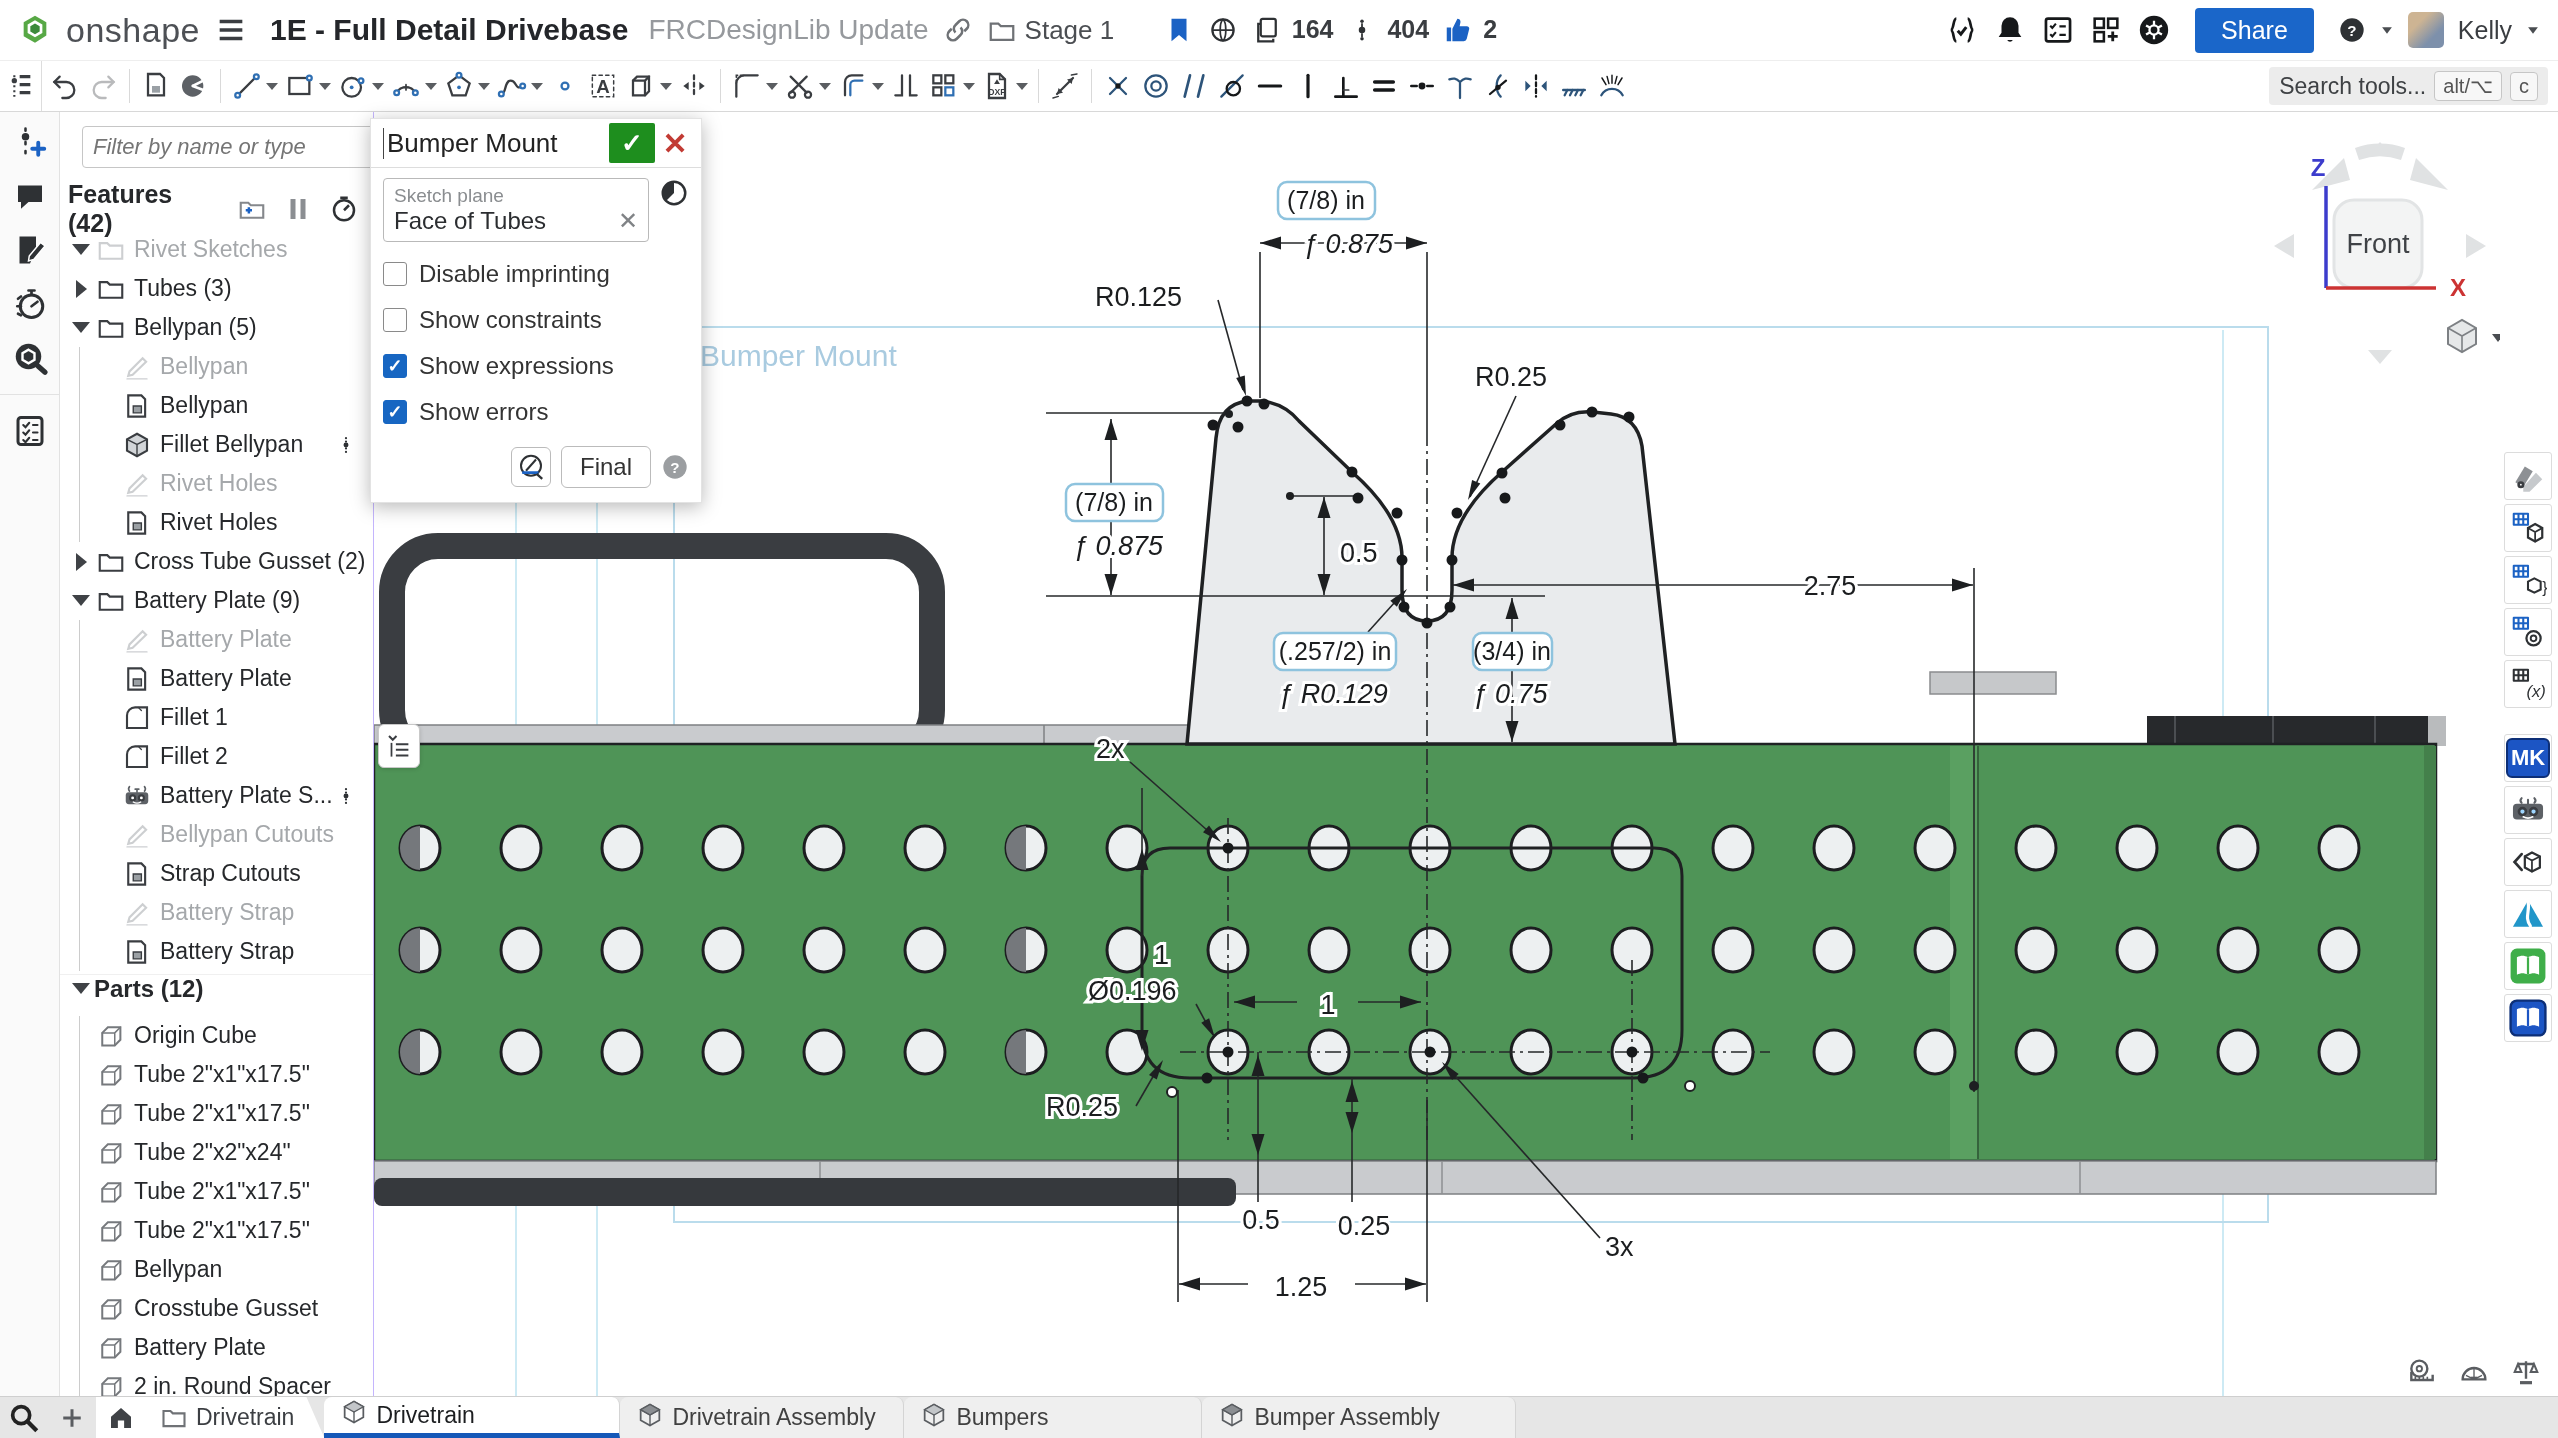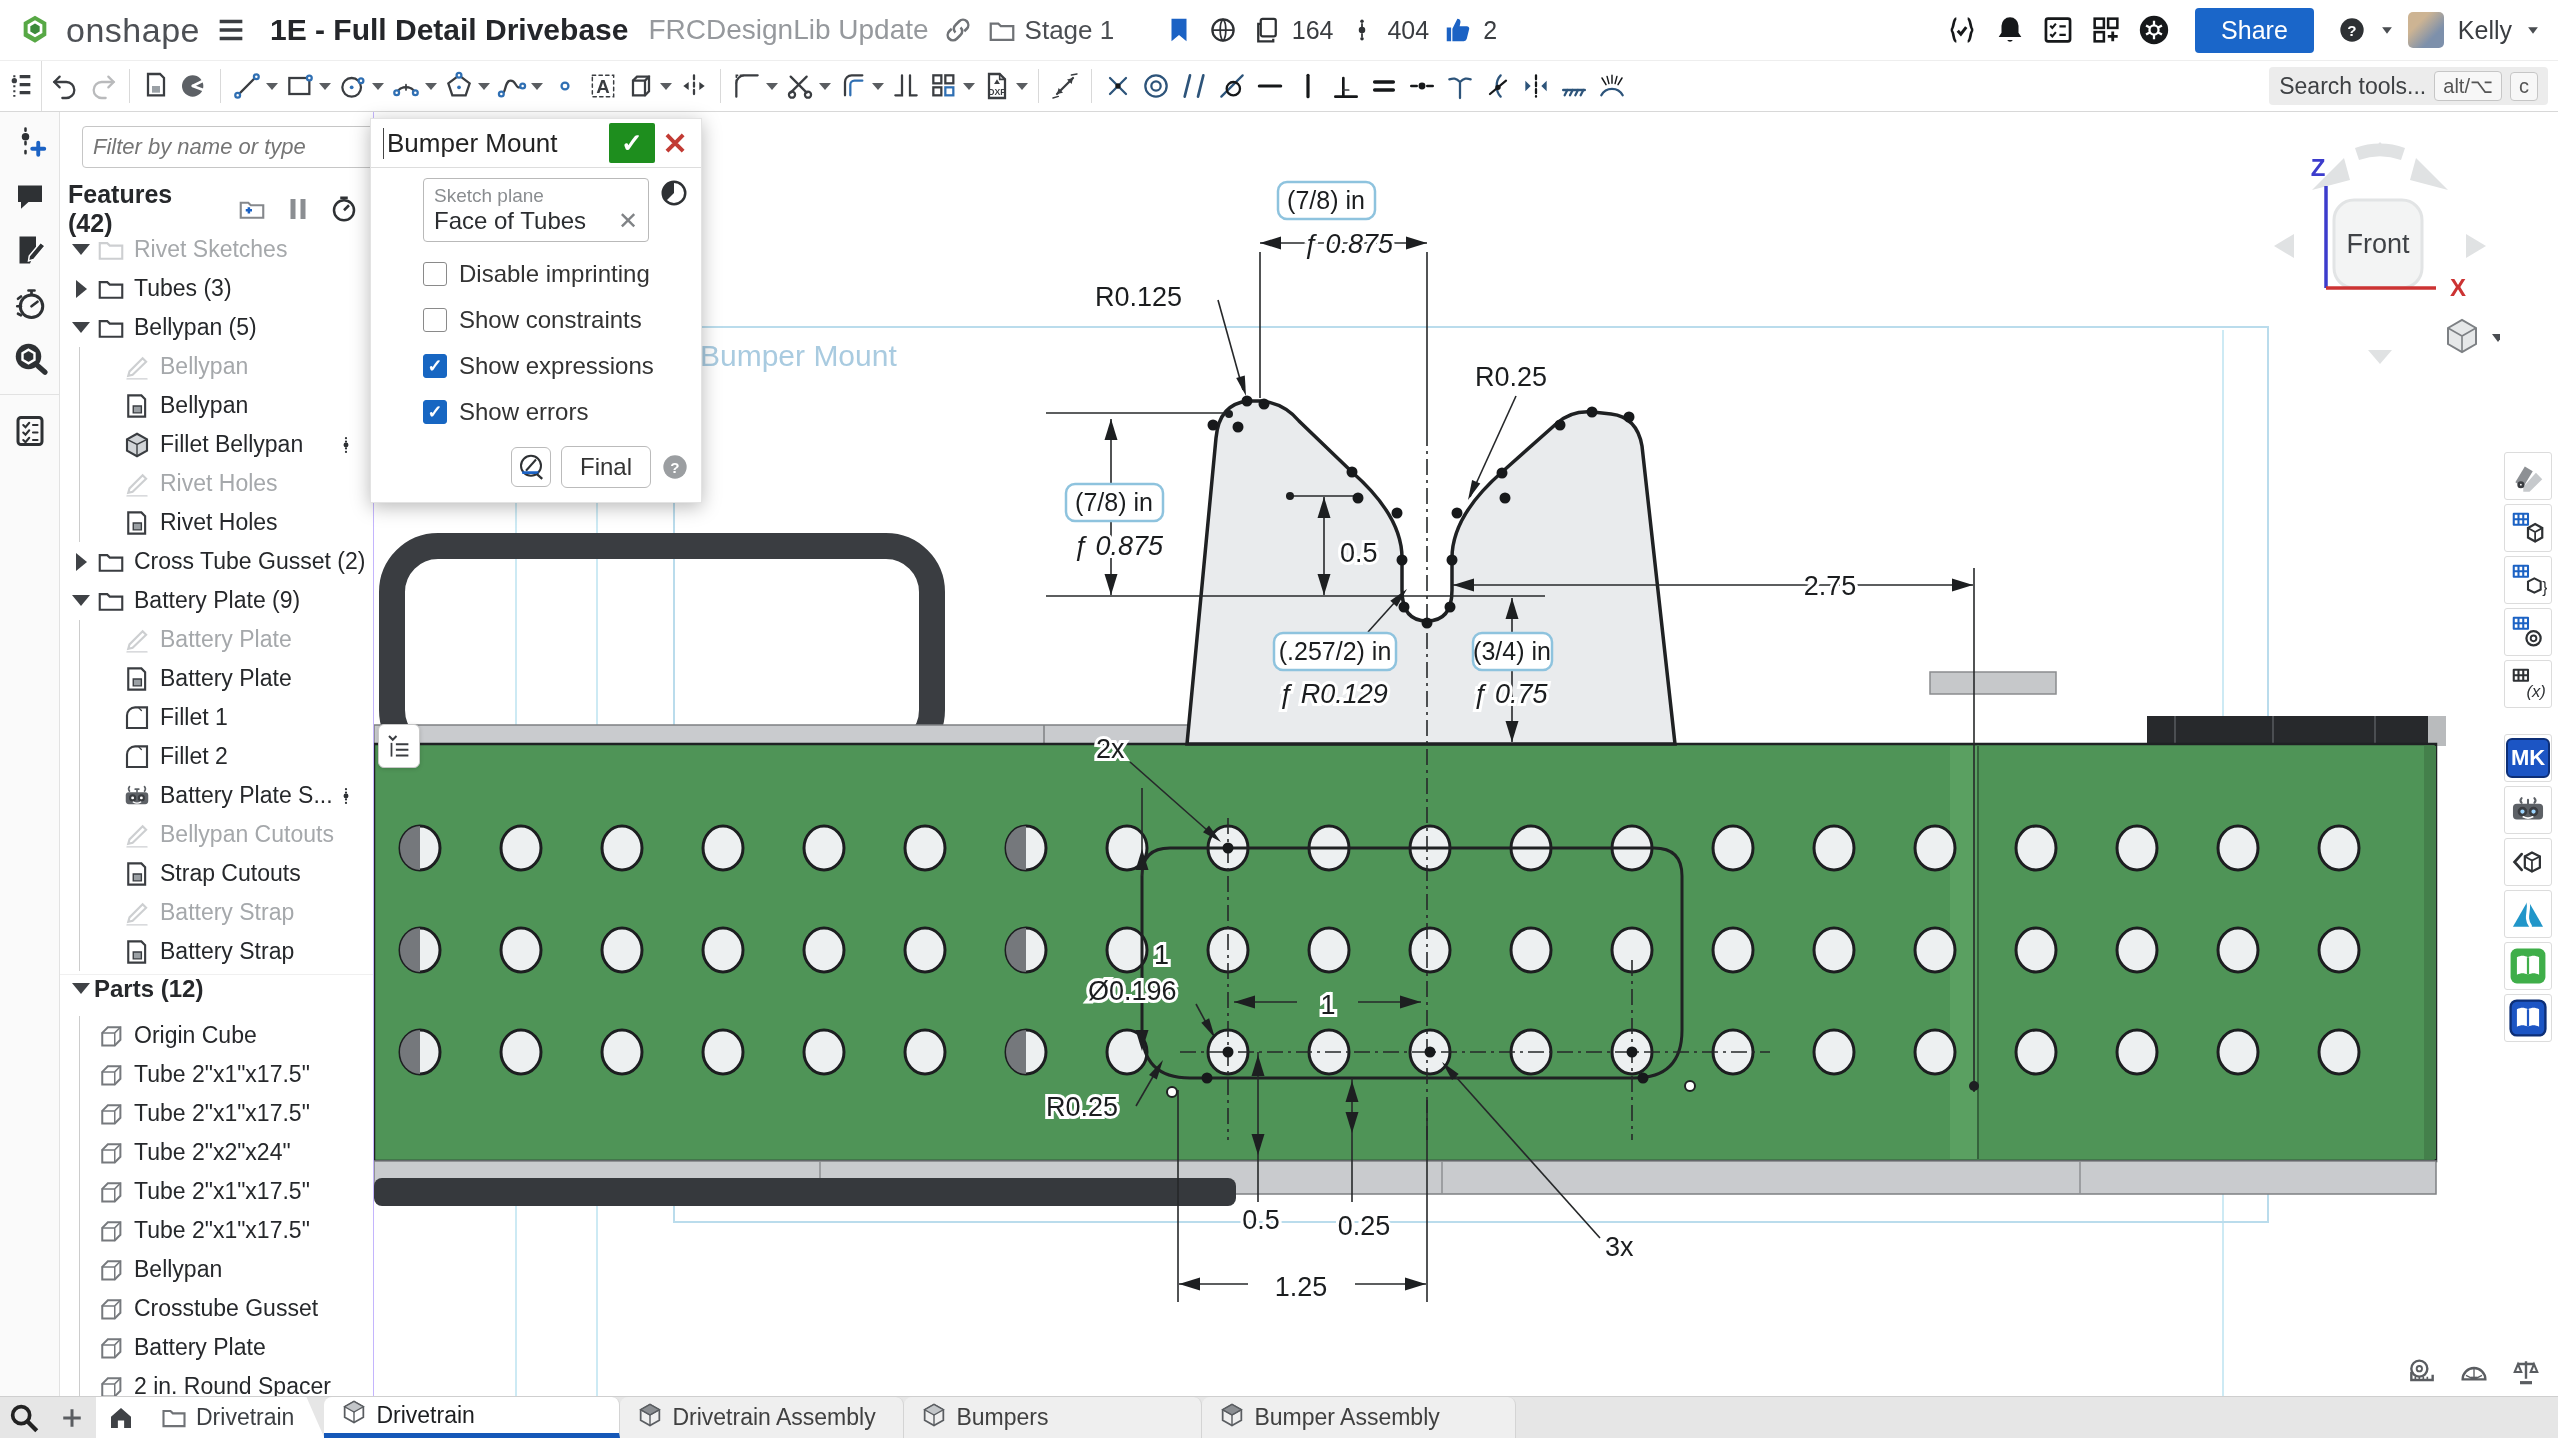"164" .stat { align-items: flex-end -> flex-start; font-weight: none -> bold }
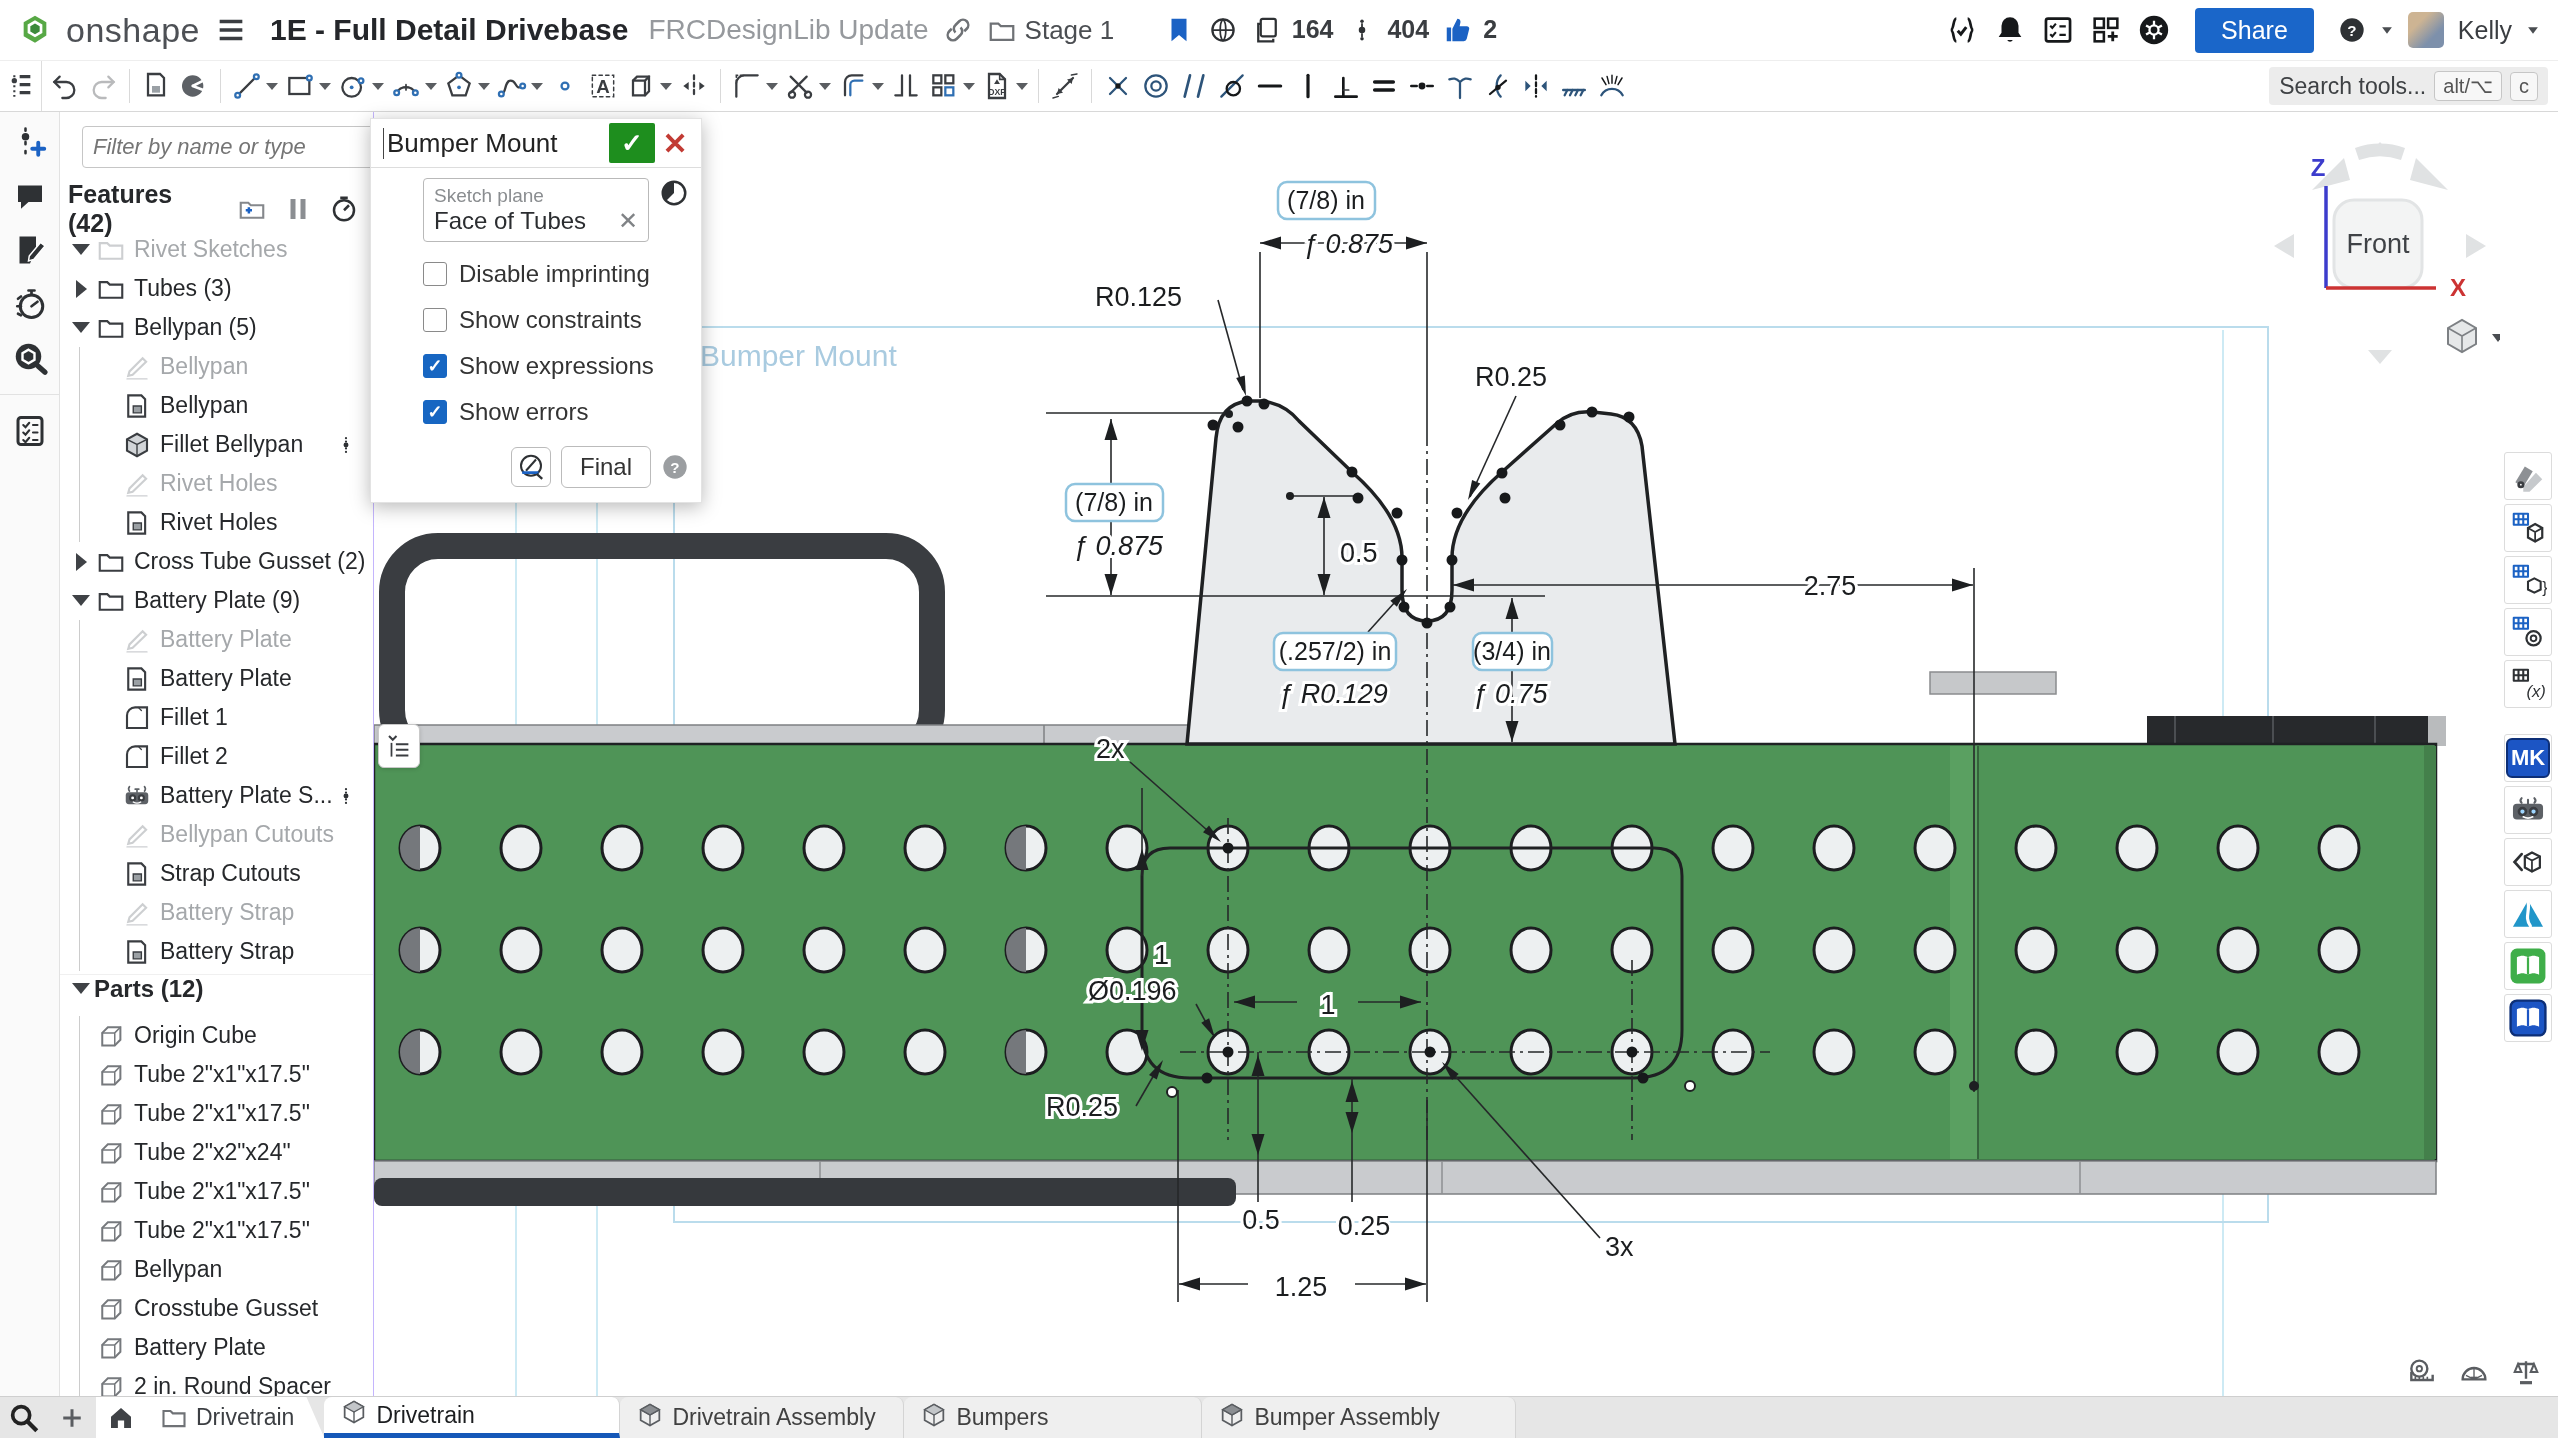"Sketch plane" .dlg-body { margin-left: 40px -> none }
